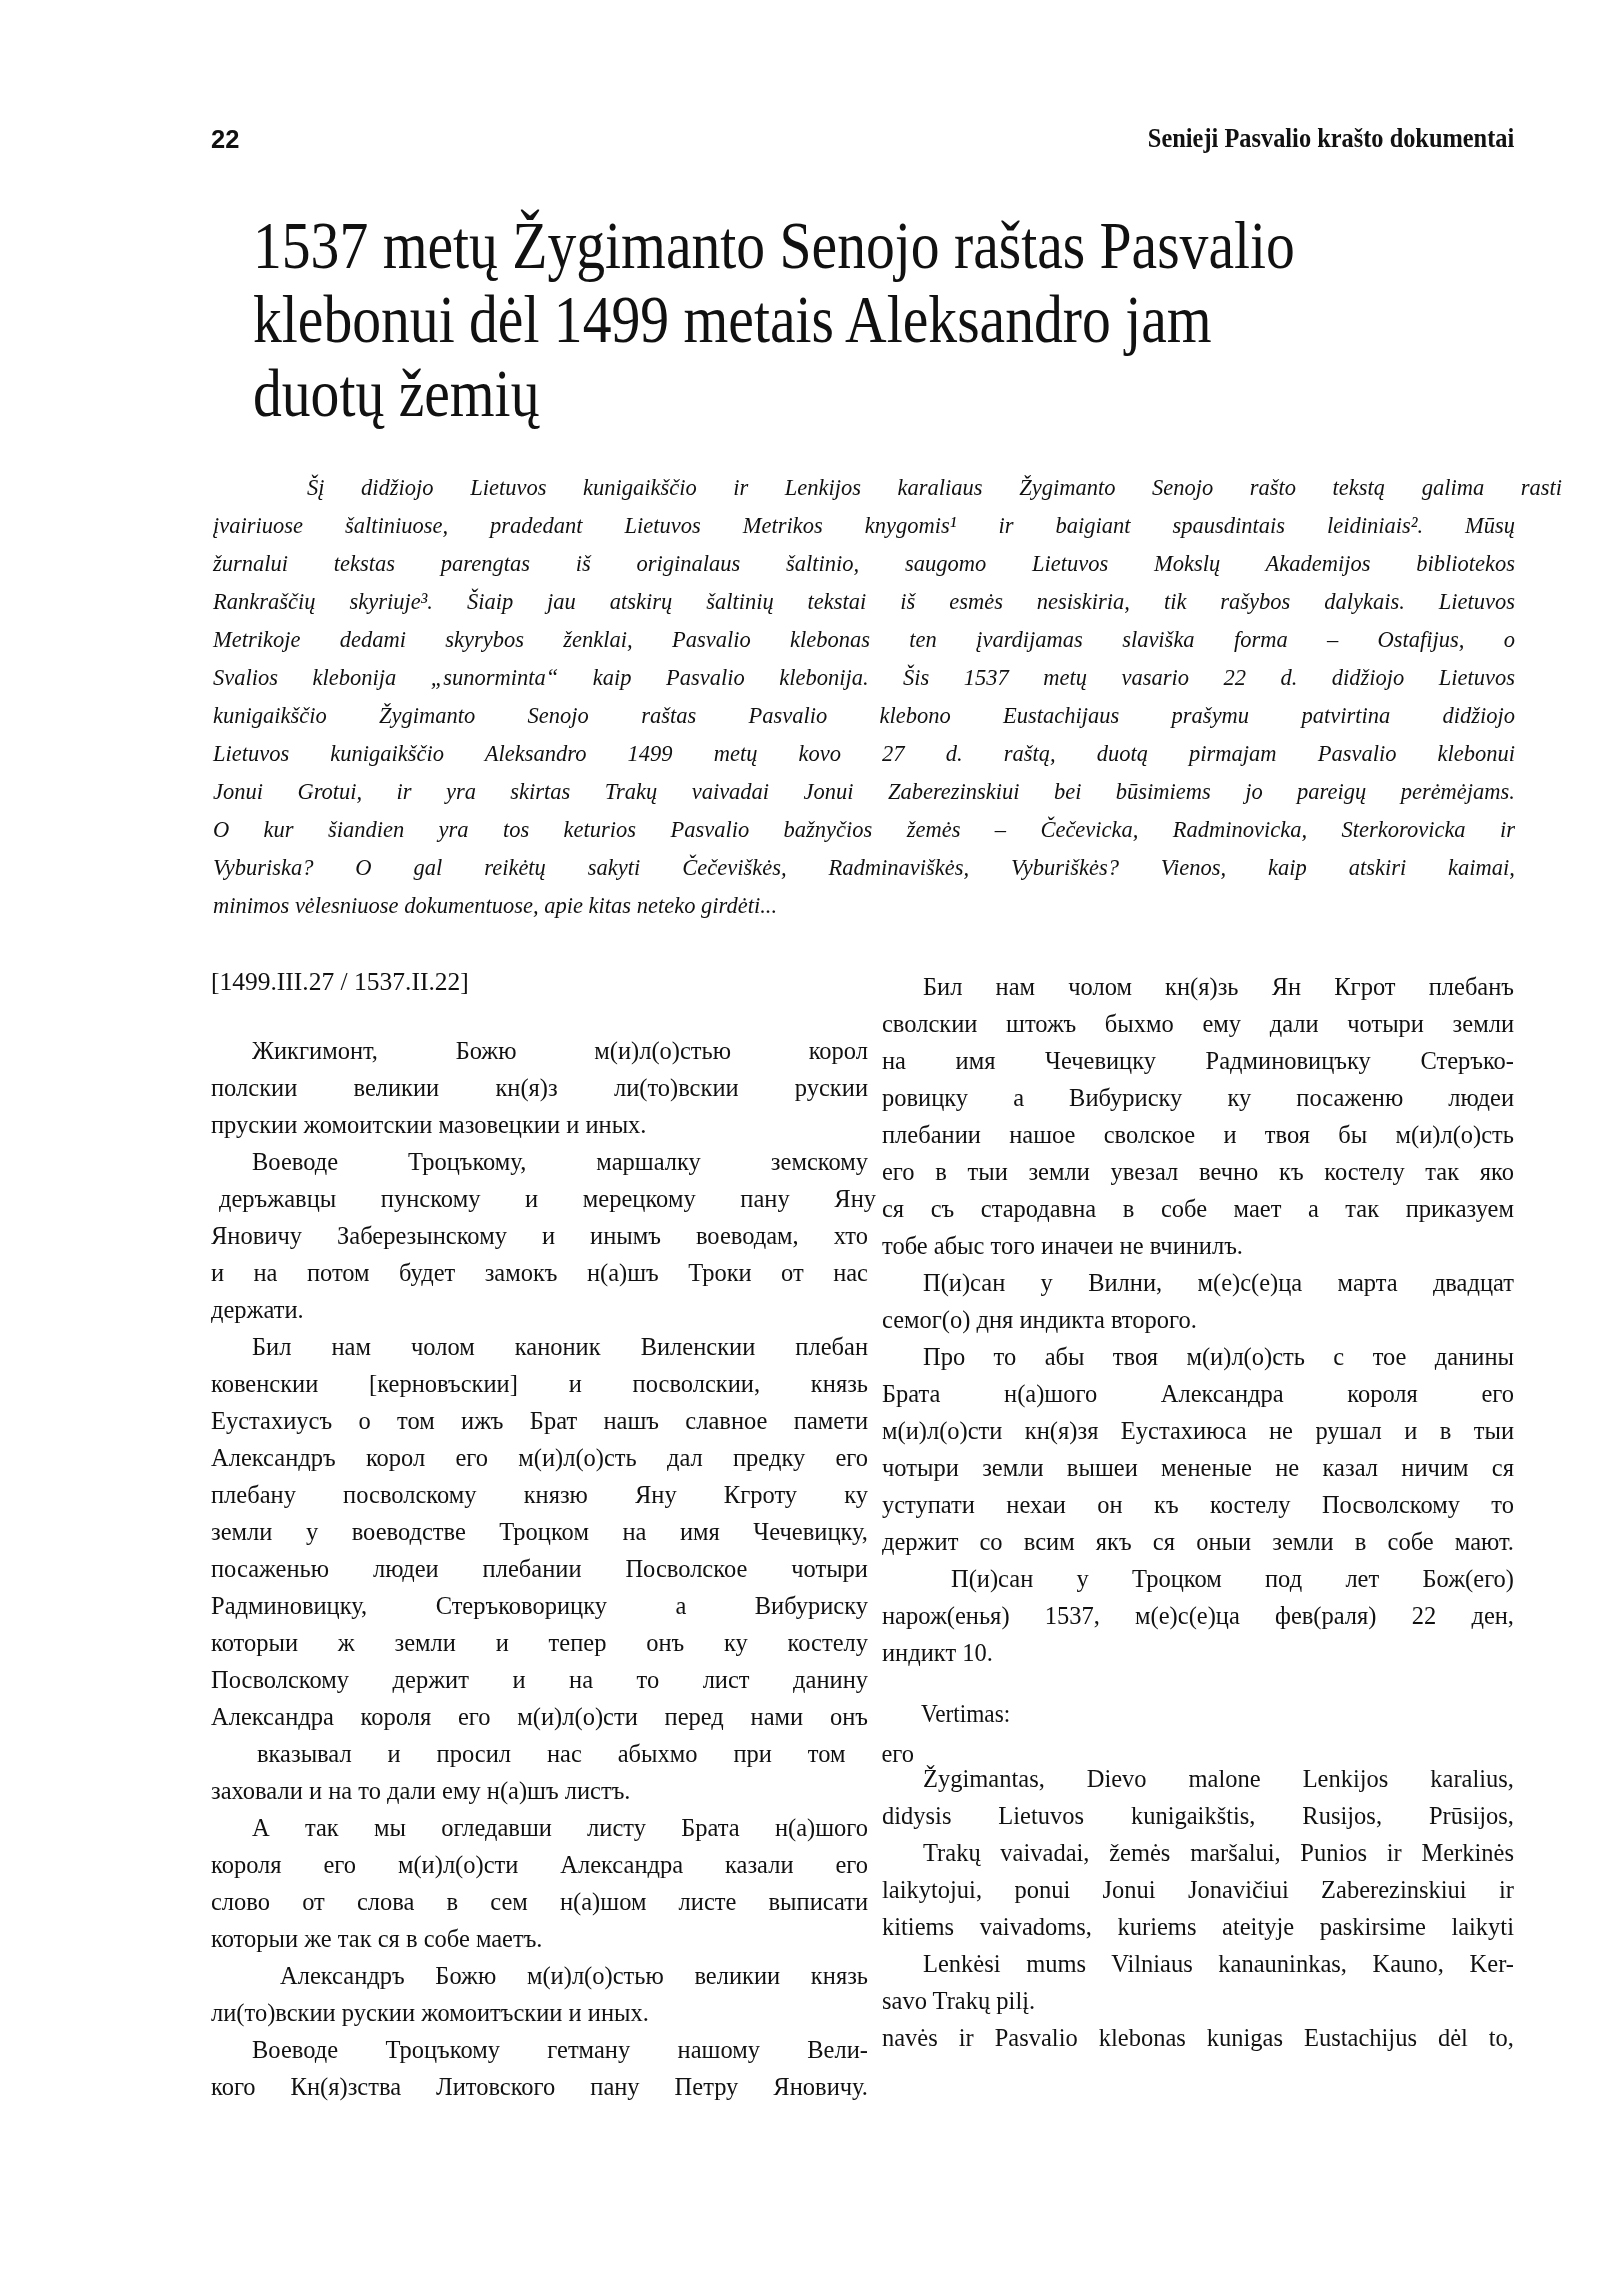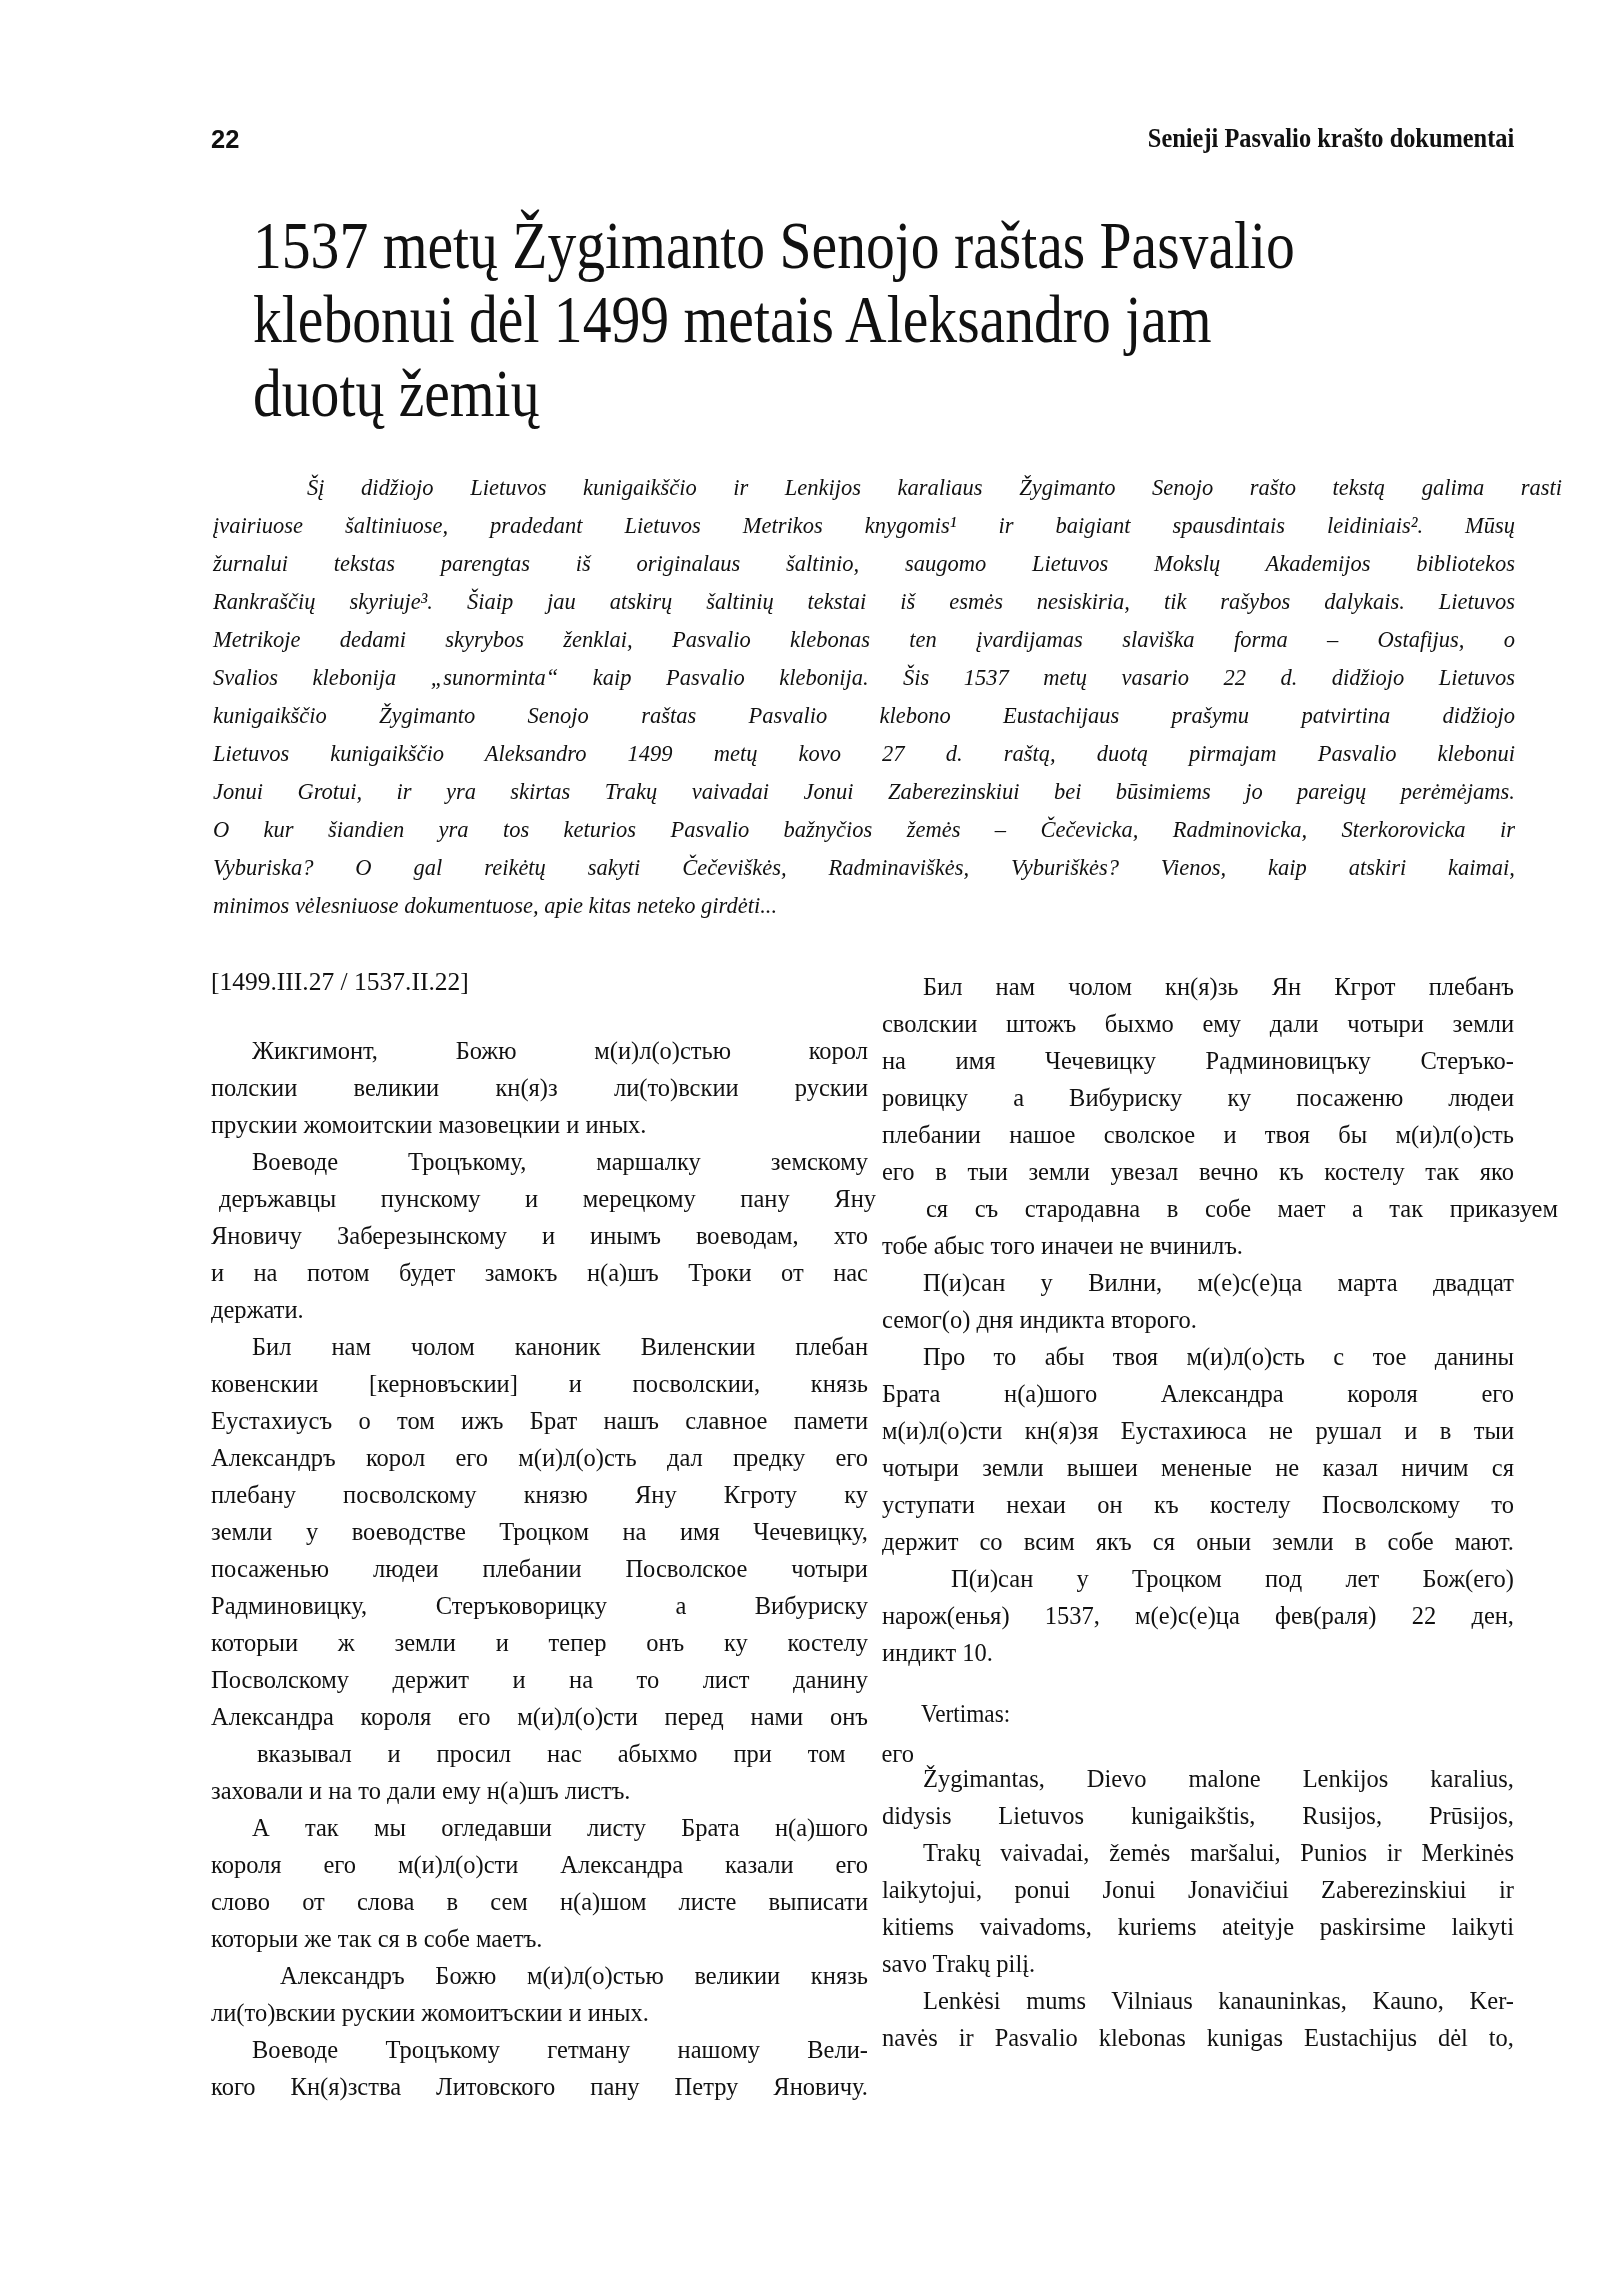"ся съ стародавна в собе" span { margin-left: 44px -> none }
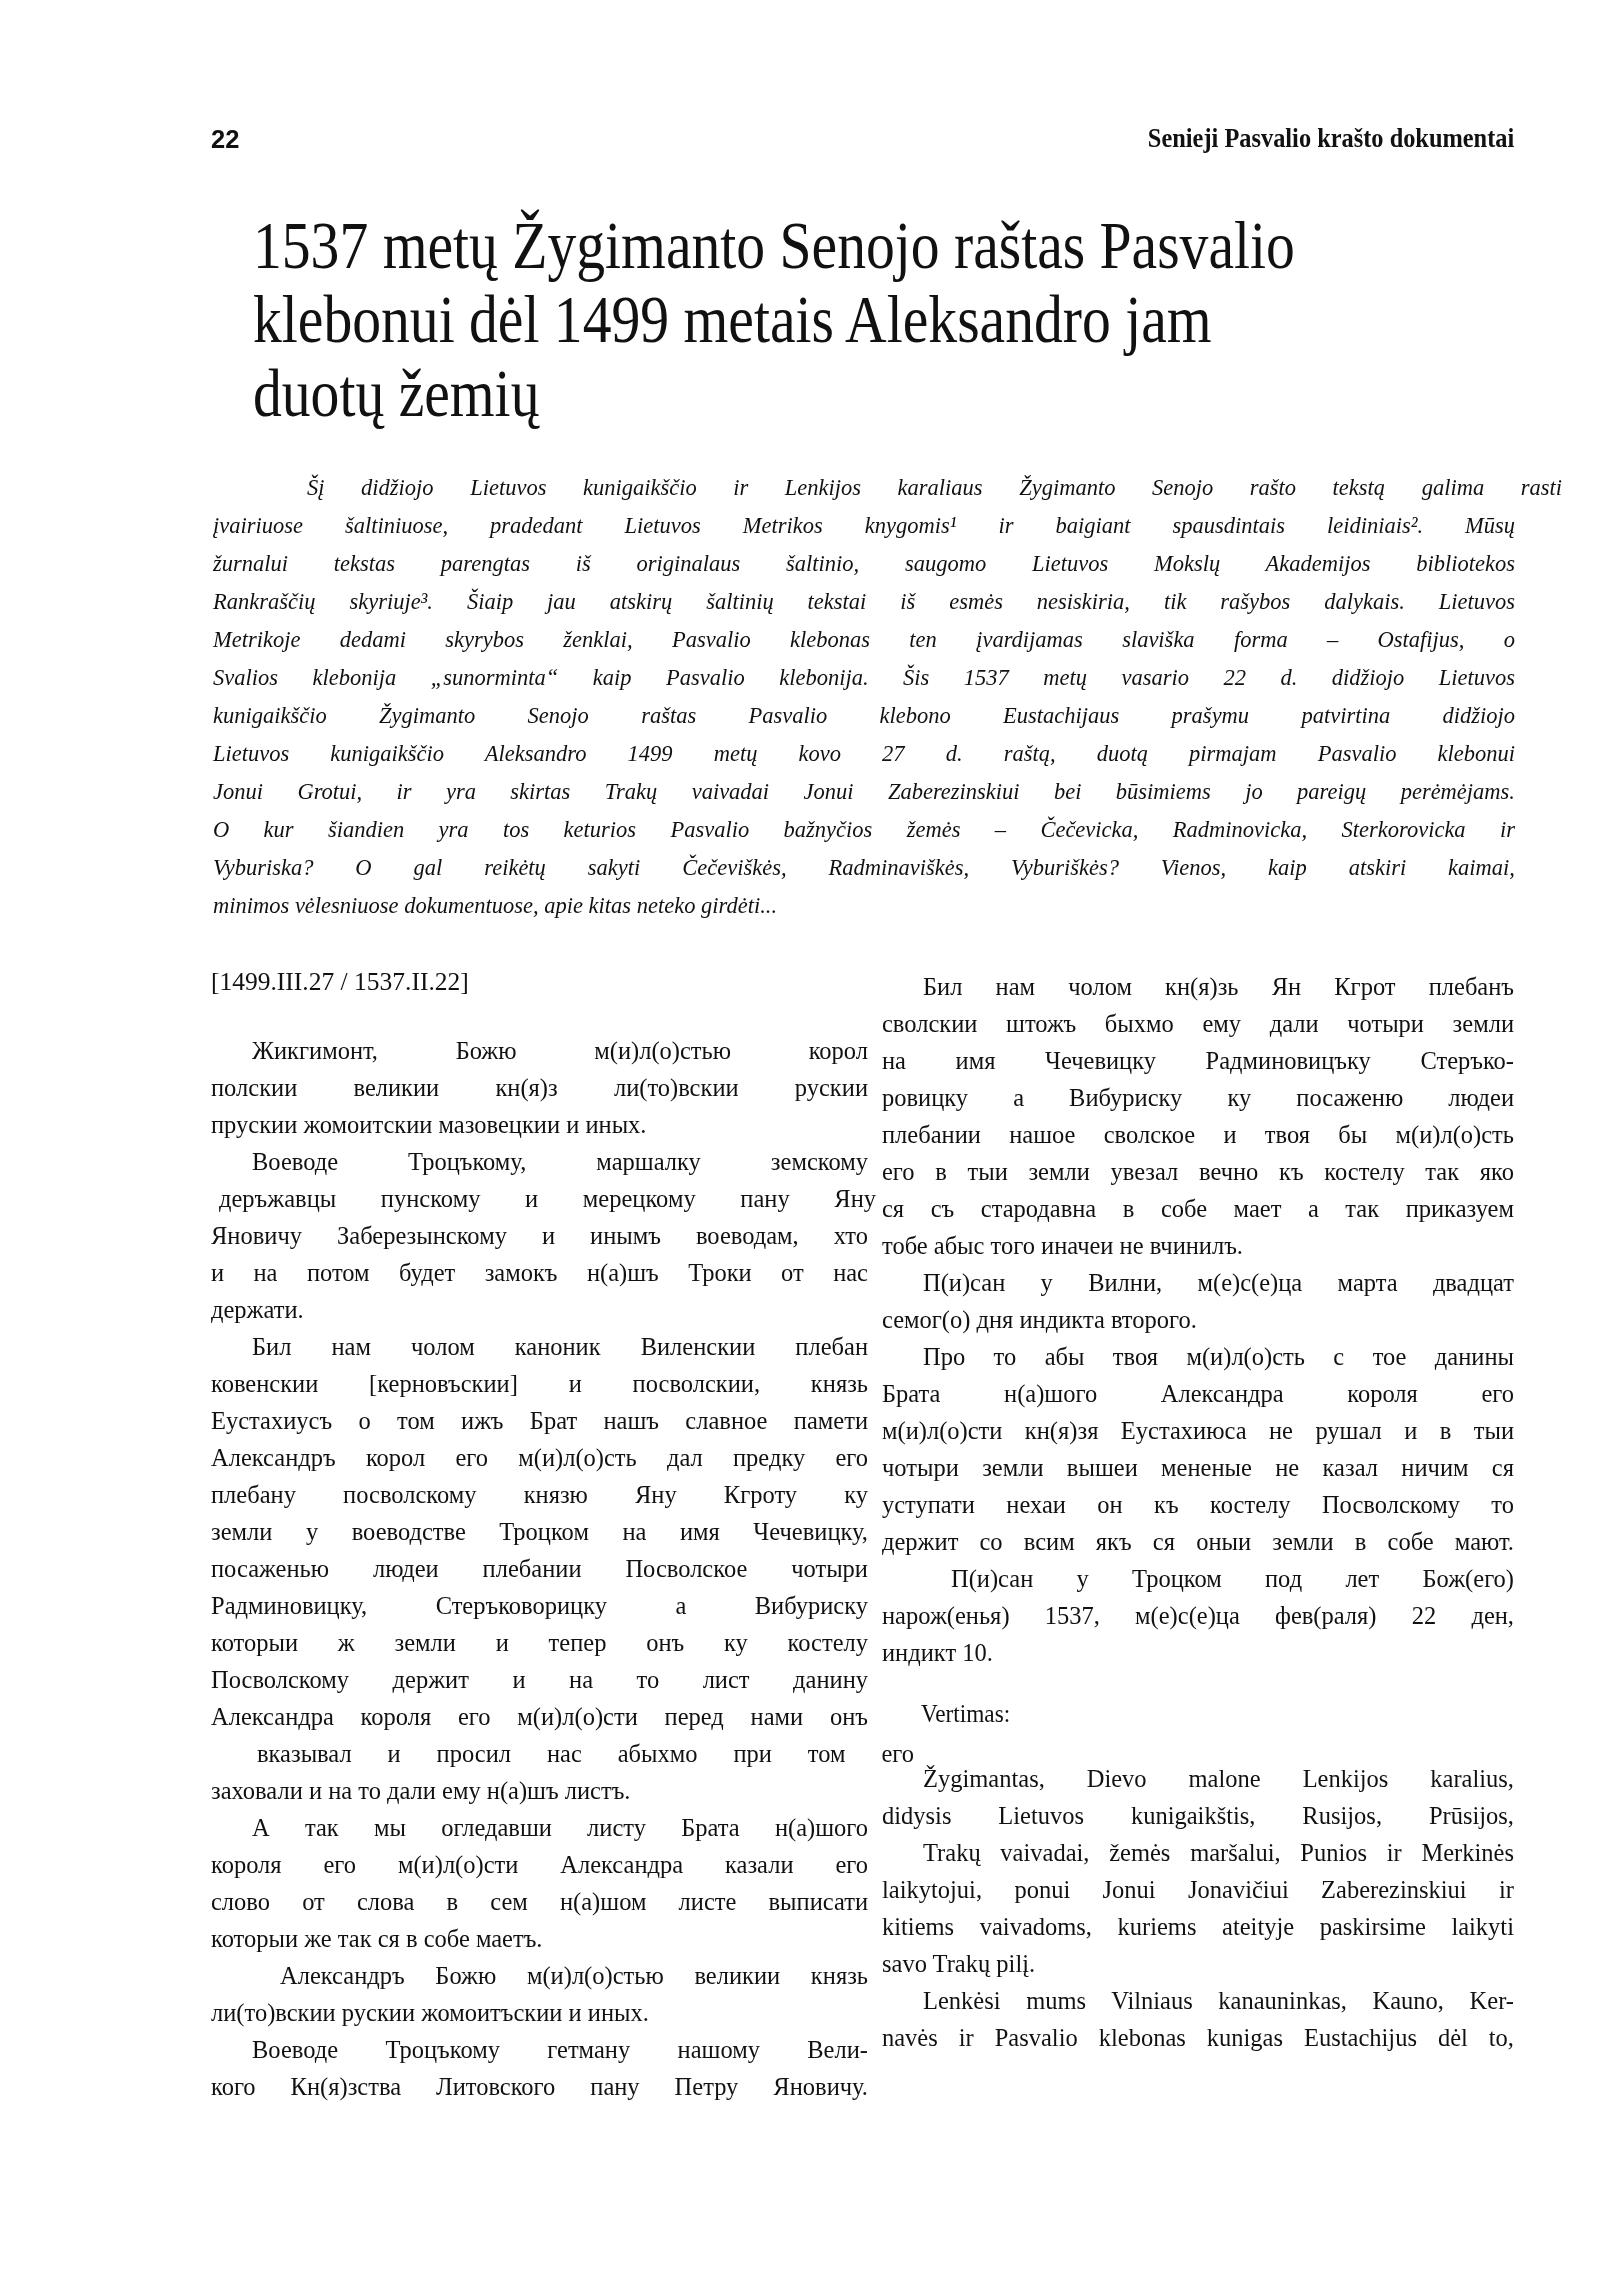"savo Trakų pilį." span.ln { order: before "Lenkėsi mums Vilniaus kanauninkas," -> after "Lenkėsi mums Vilniaus kanauninkas," }
